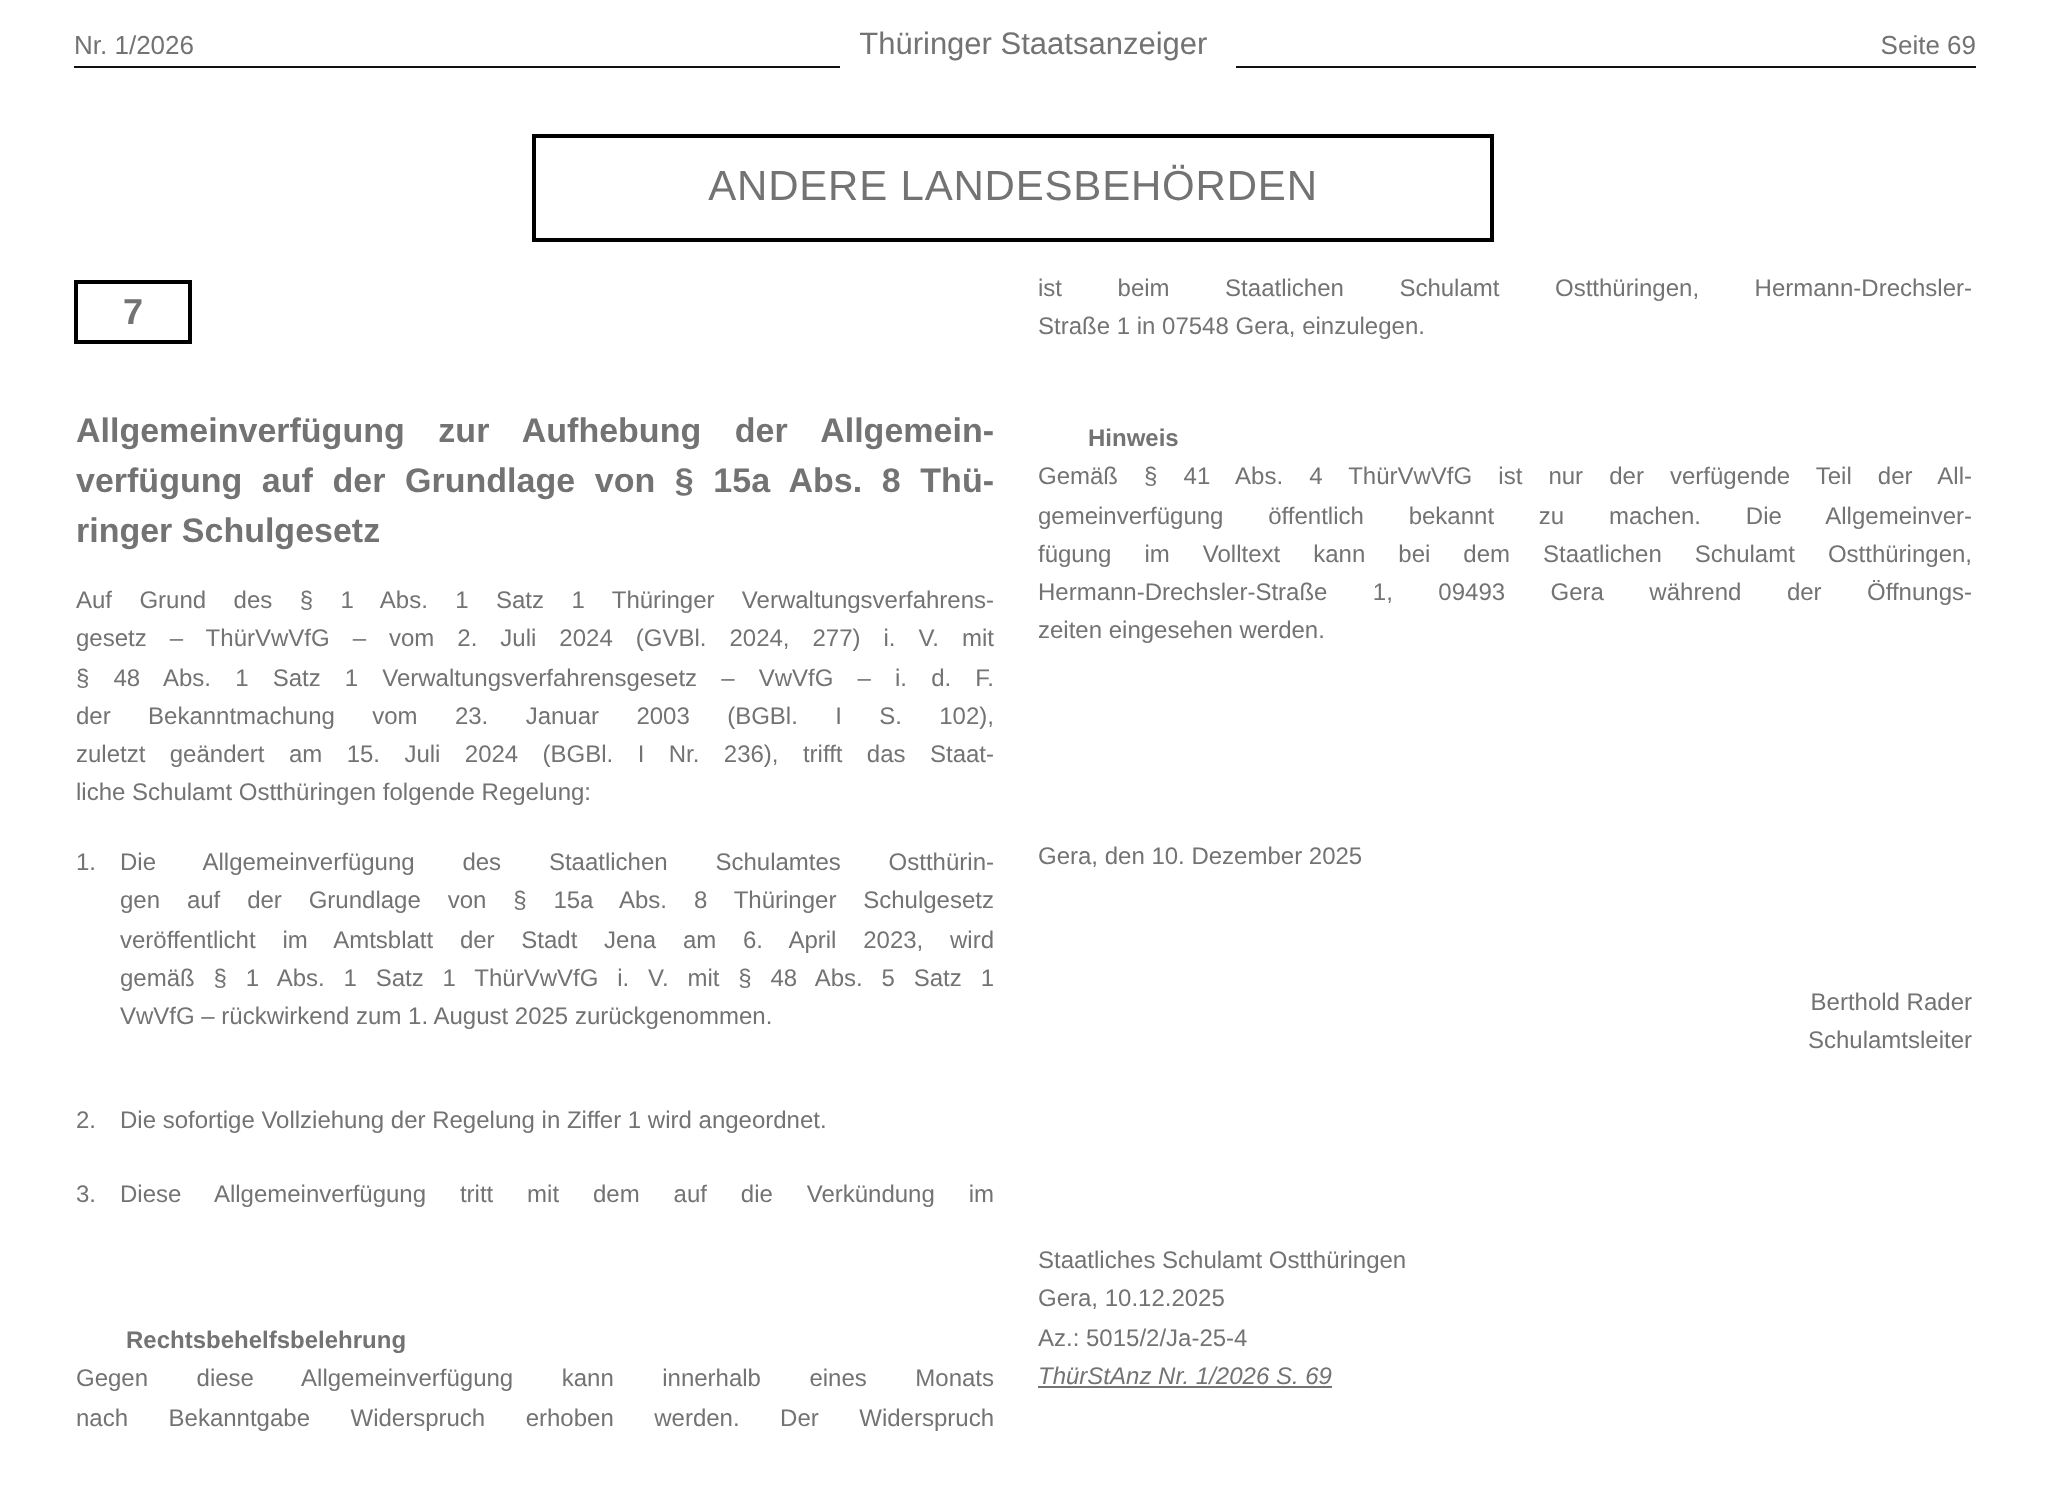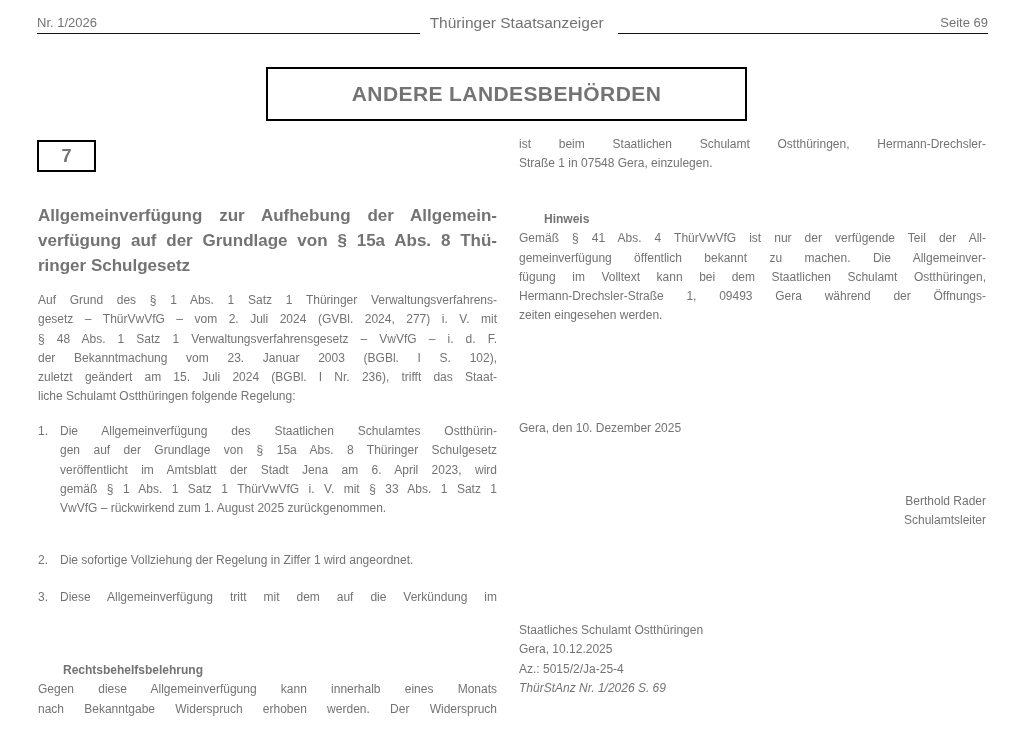"ANDERE LANDESBEHÖRDEN" .banner { font-weight: bold -> normal }
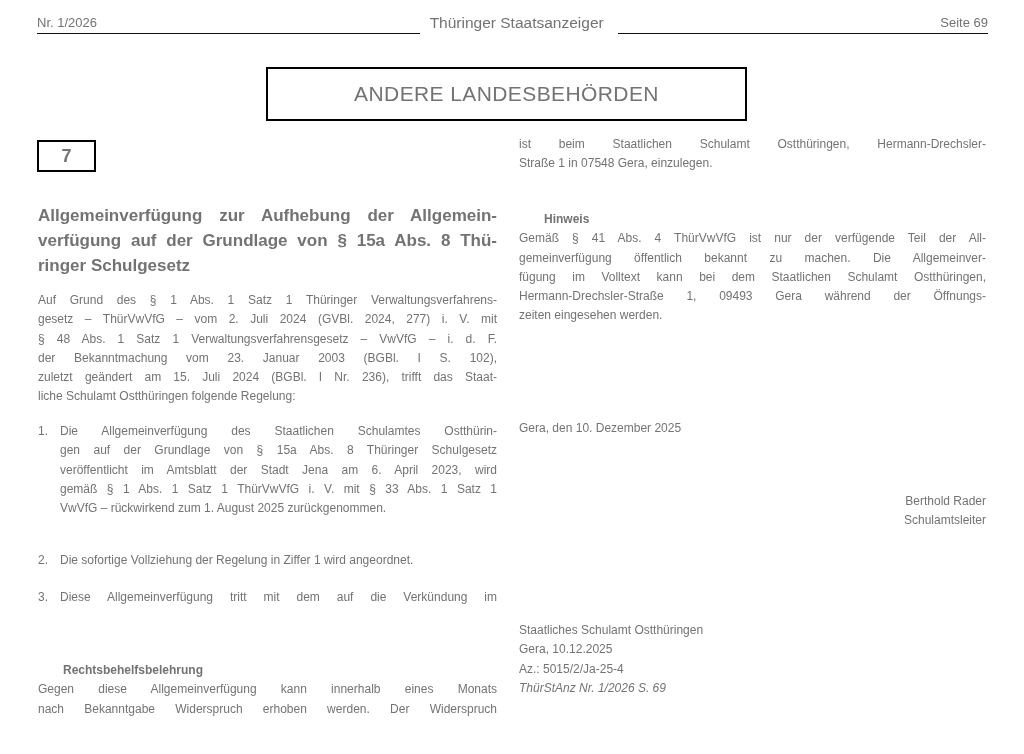"gemäß § 1 Abs. 1" div.ln { text: 33 Abs. 1 -> 48 Abs. 5 }
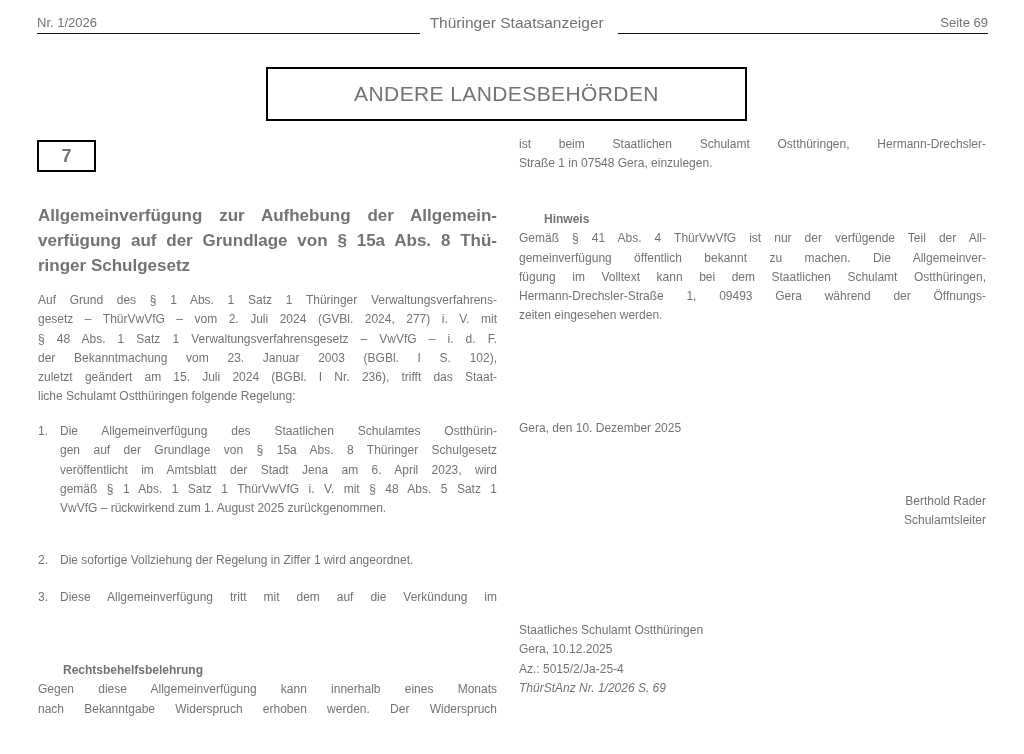"ThürStAnz Nr. 1/2026 S. 69" .it { text-decoration: none -> underline }
